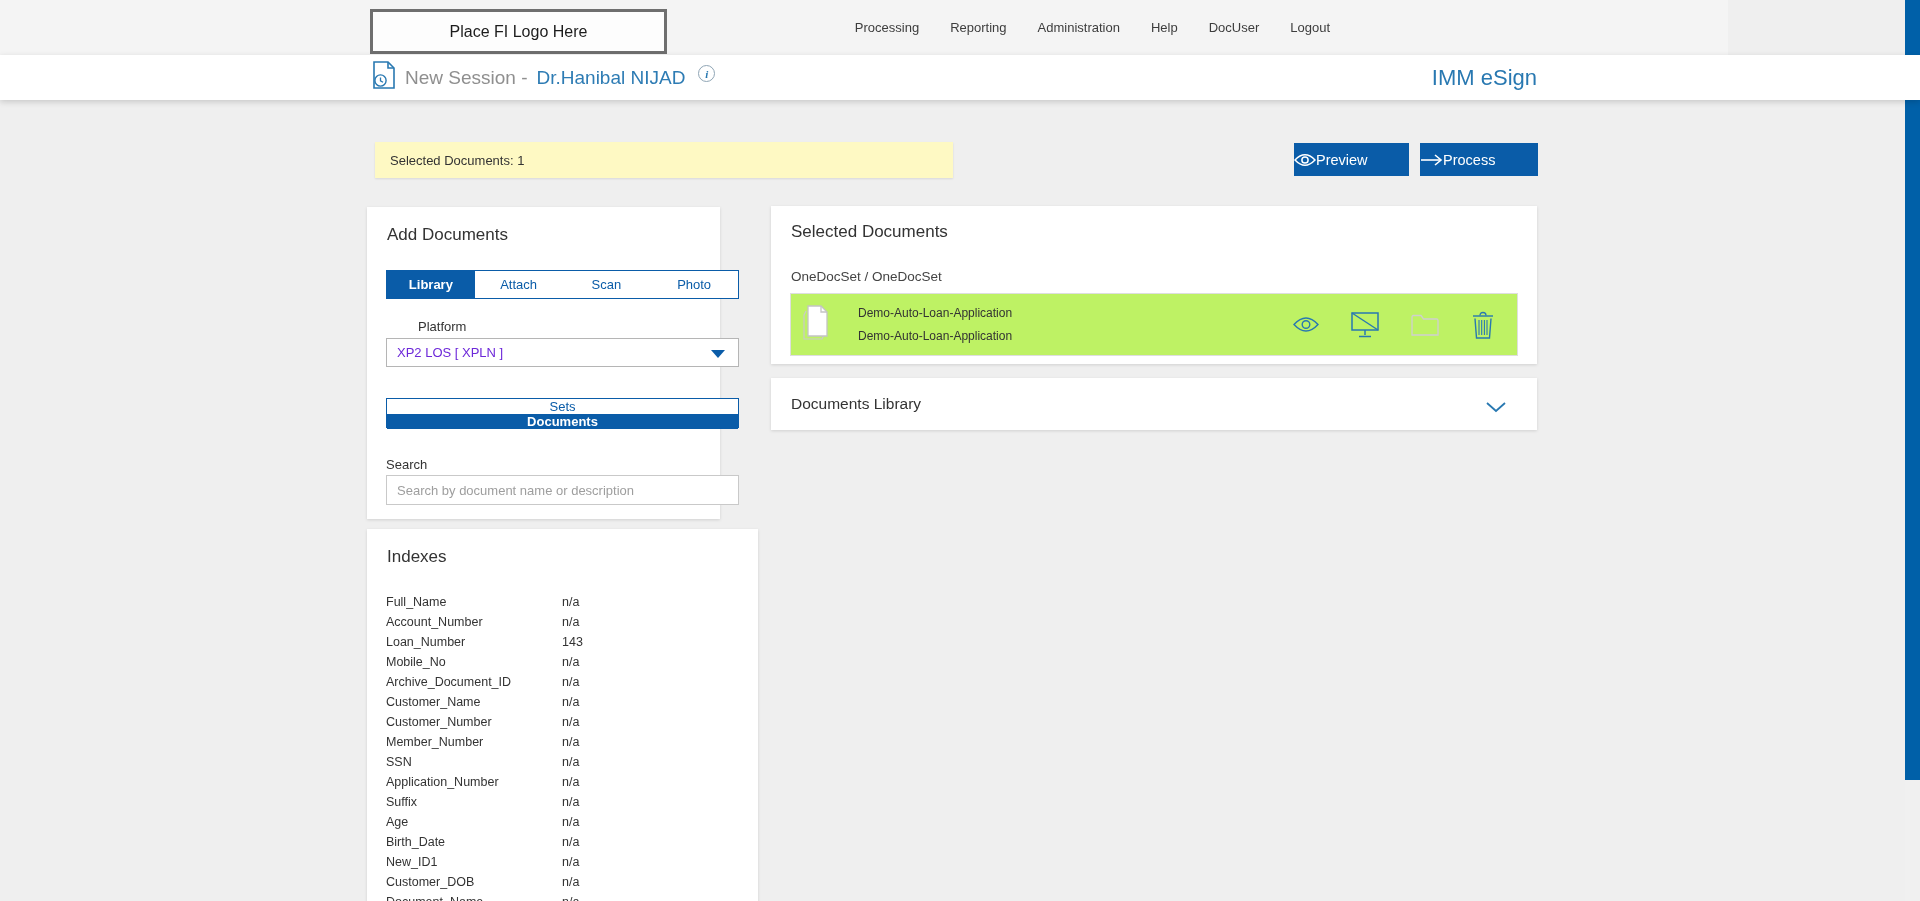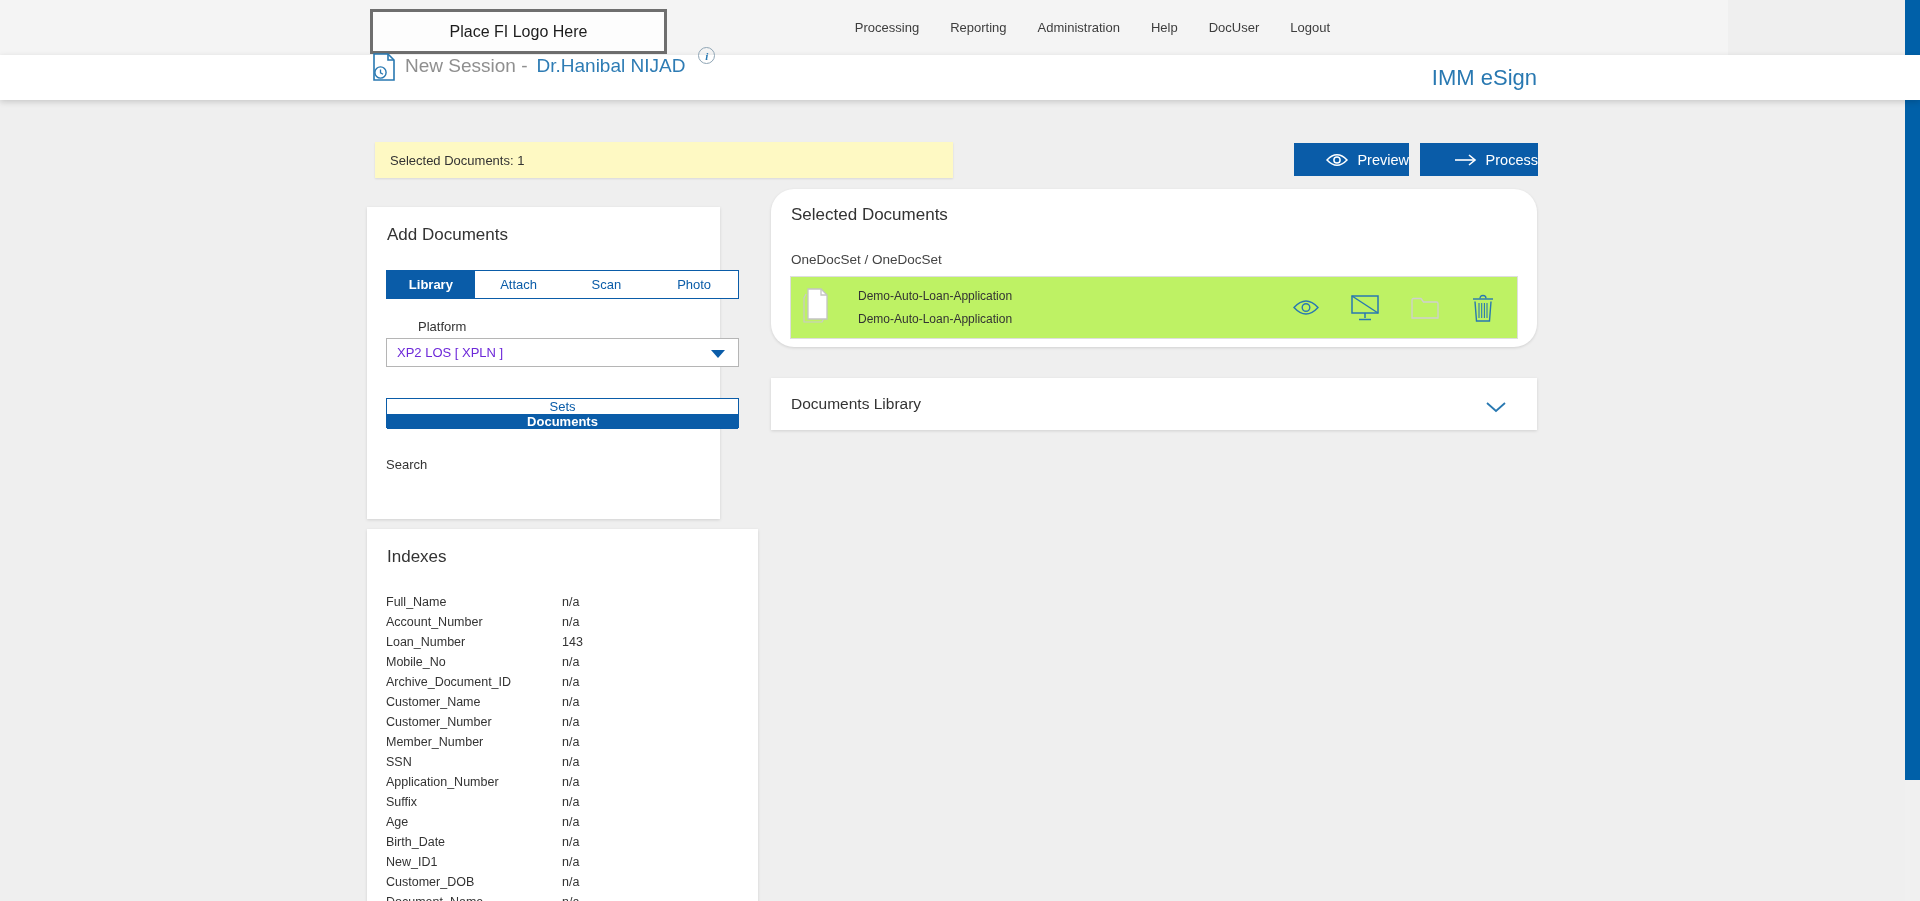"New Session -" .session-group { align-items: none -> center }
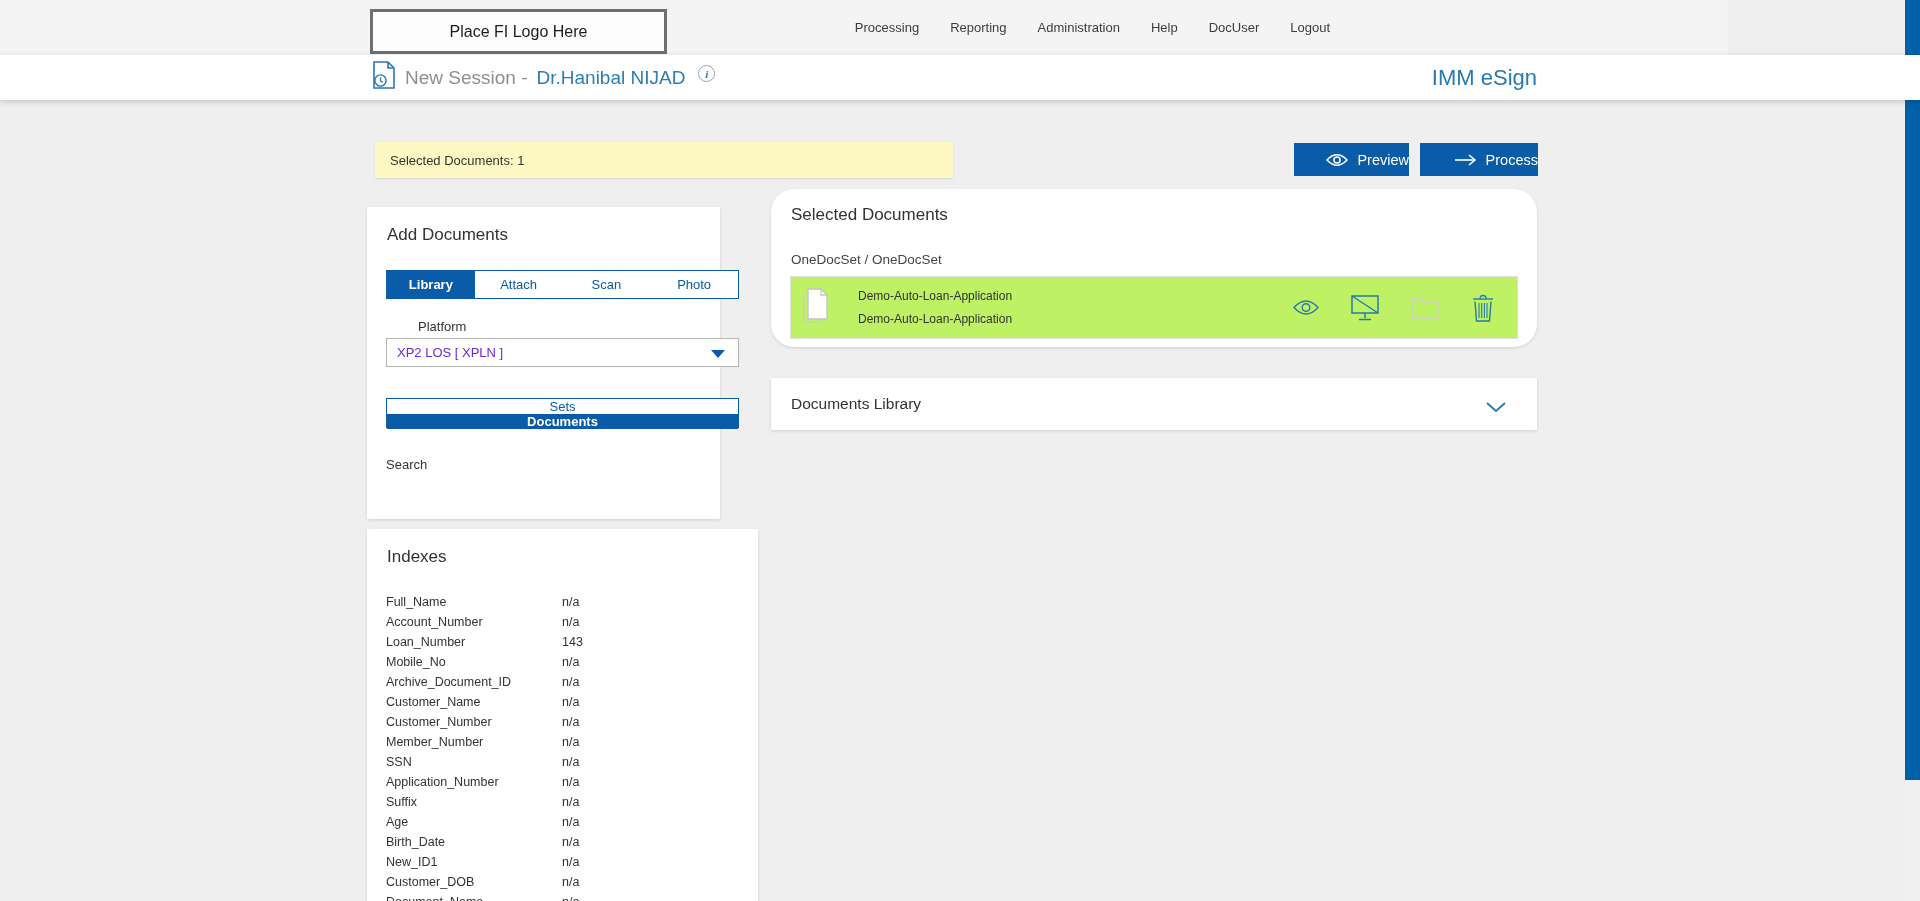"Preview" .btn { gap: 9px -> 0; justify-content: flex-end -> flex-start }
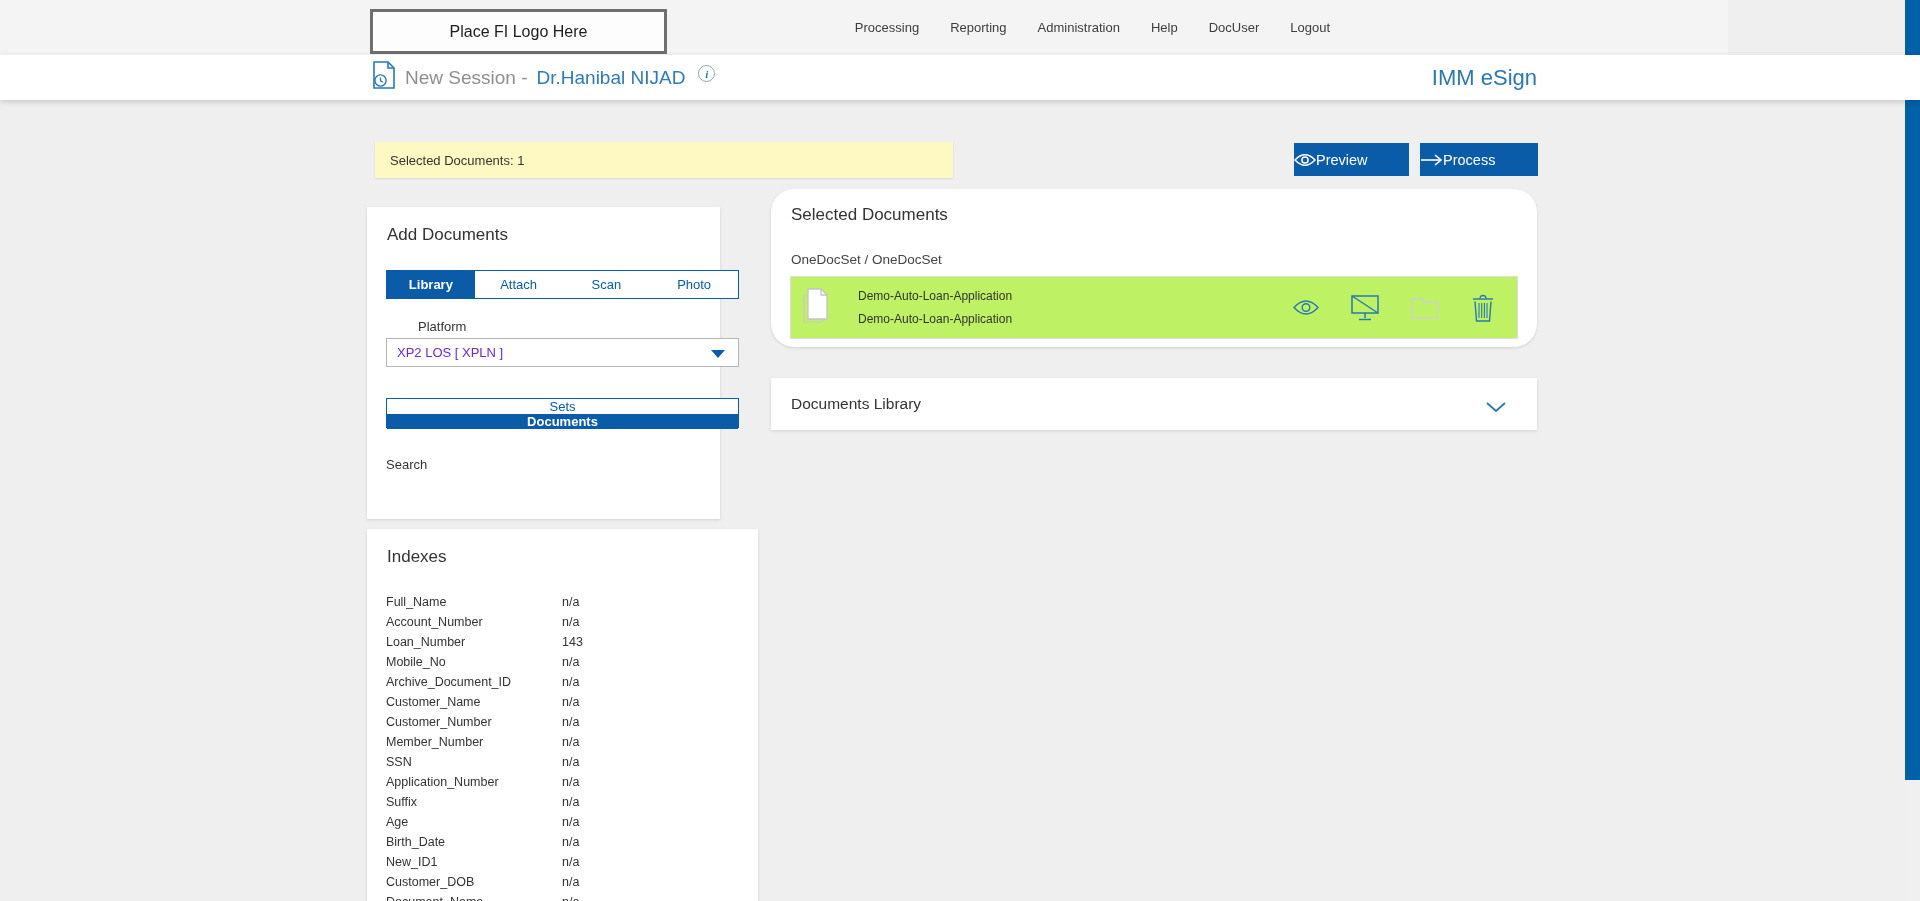"Selected Documents" .p-seldocs { border-radius: 23px -> none; top: 189px -> 206px }
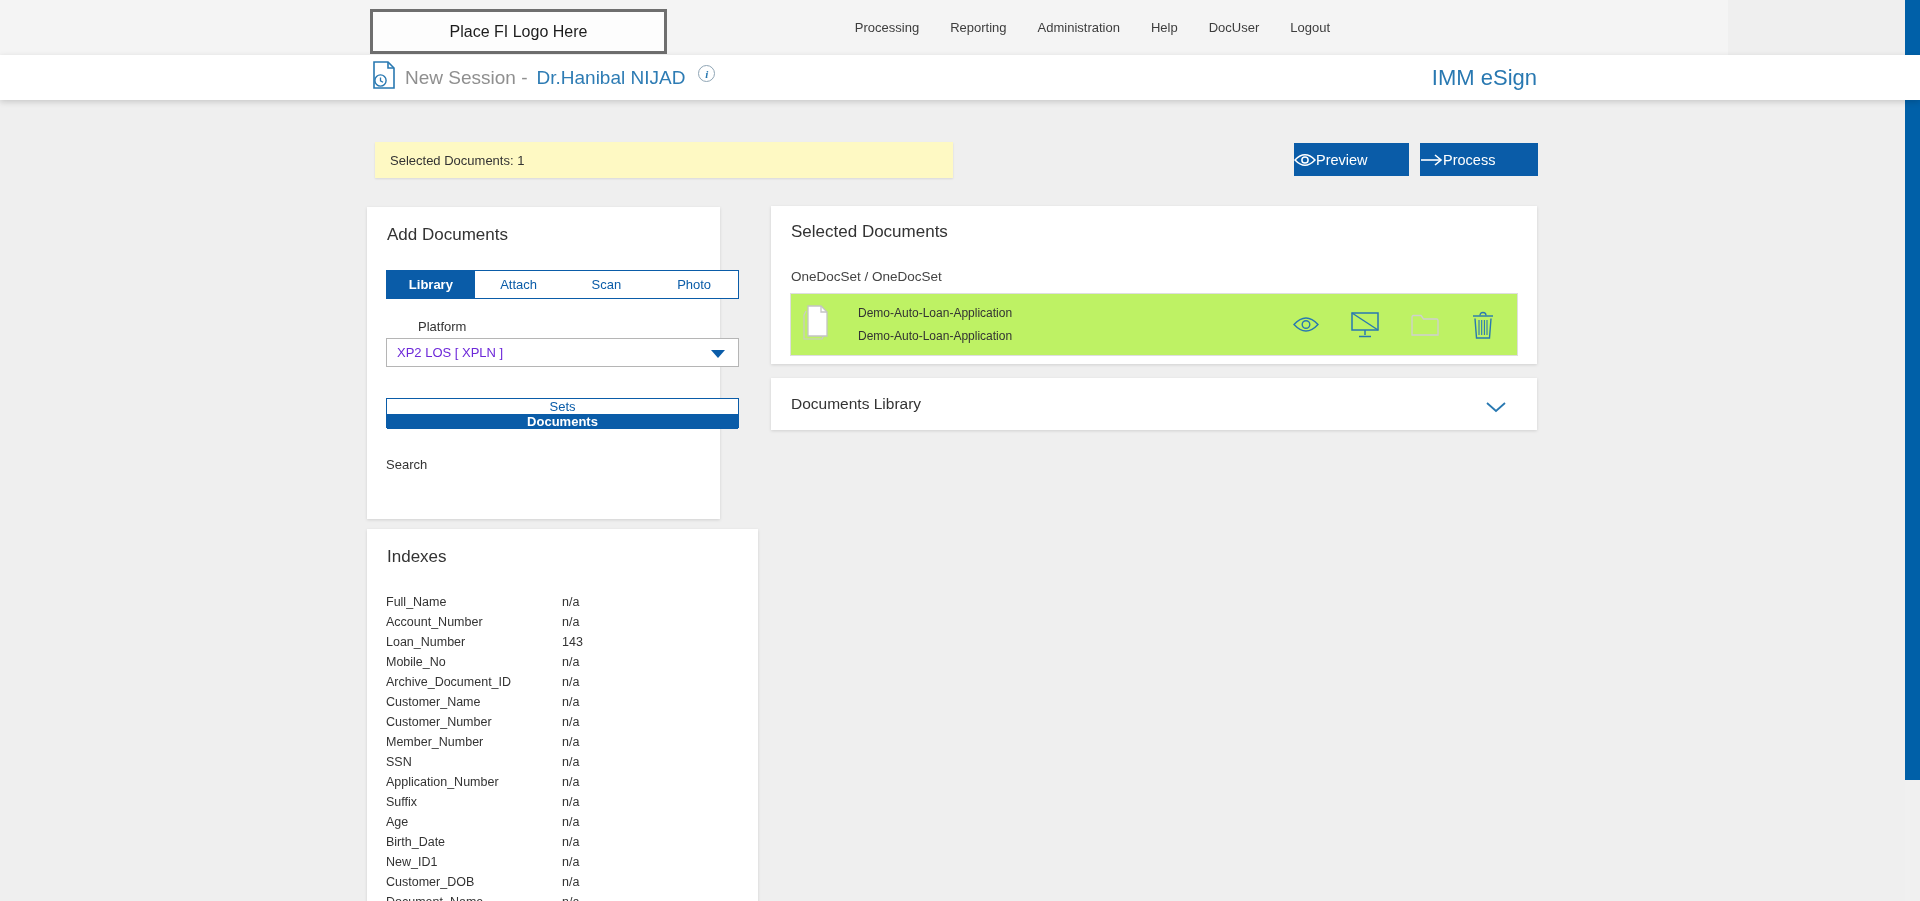"Search by document name or" input.search-input { html: none -> <input> }
